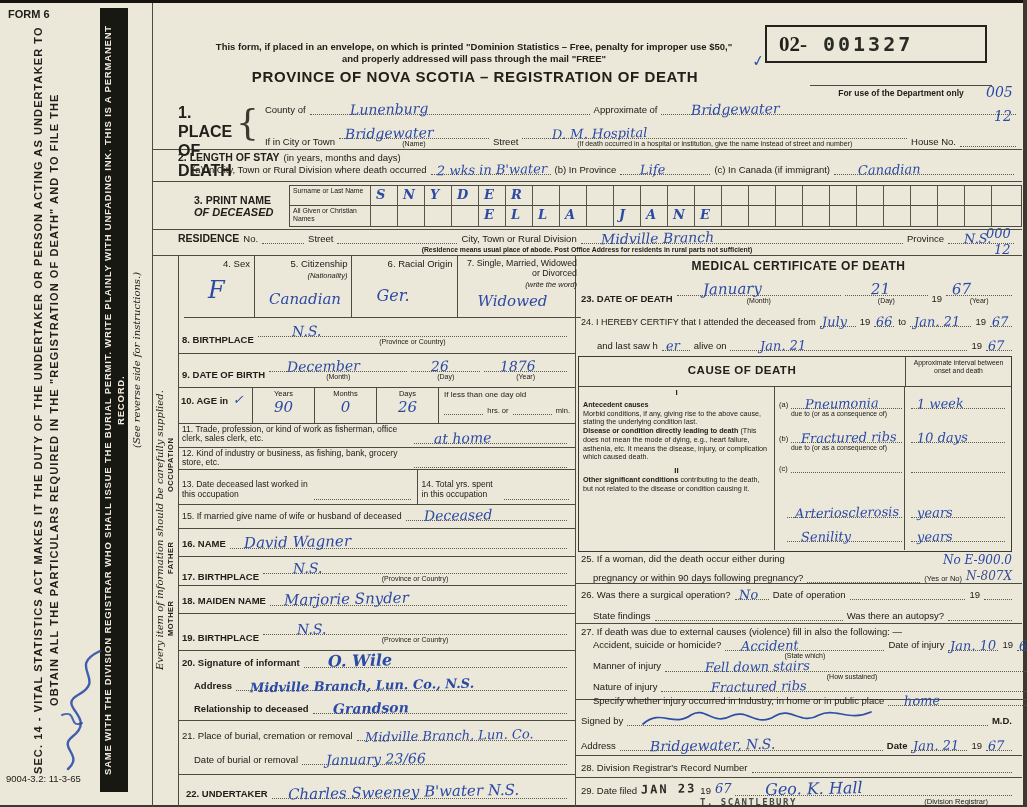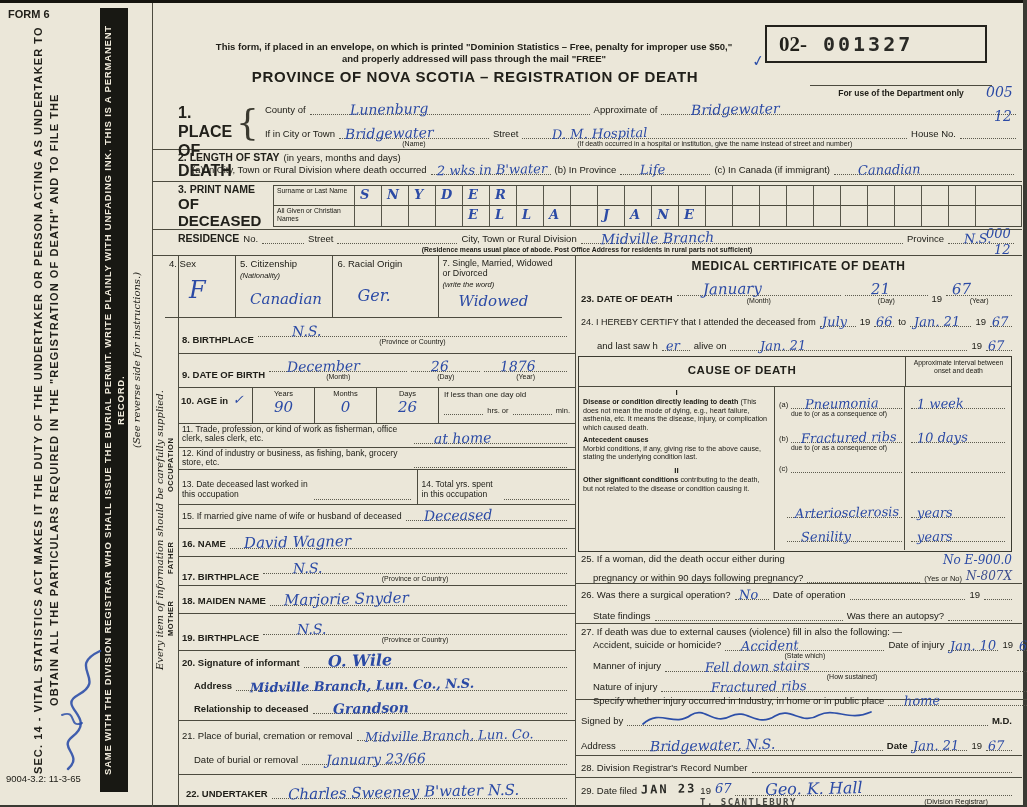"If in City or Town" div.line { align-items: flex-start -> flex-end }
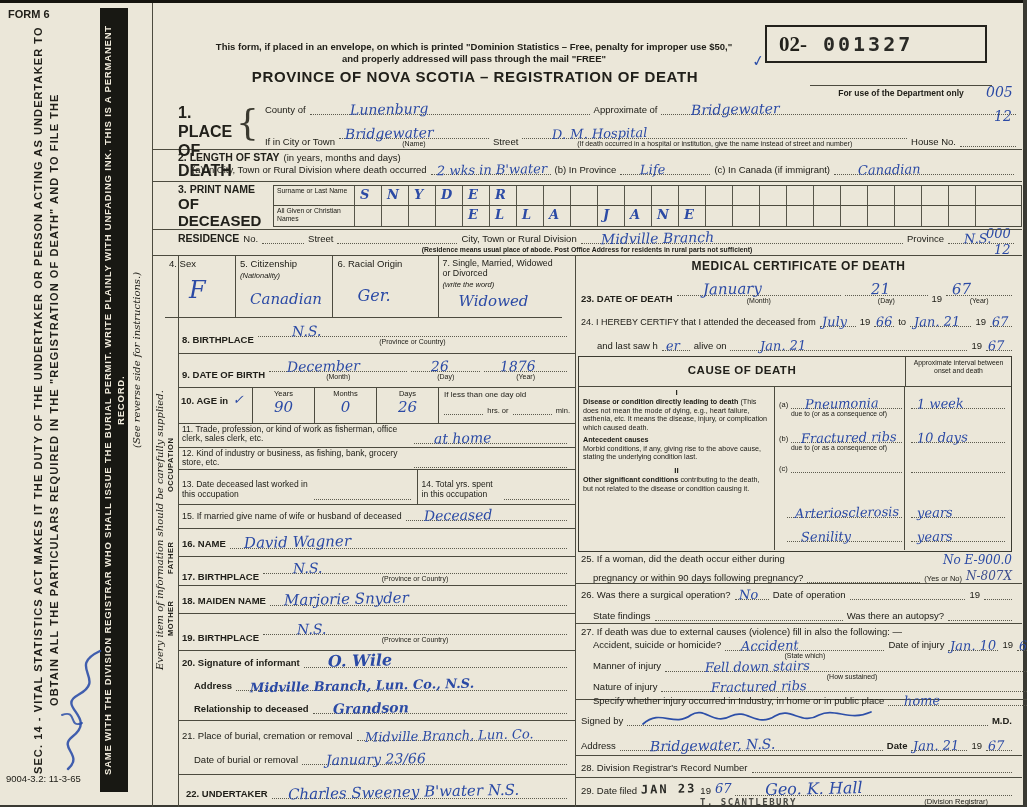"3. PRINT NAME" div { padding-left: 26px -> 42px }
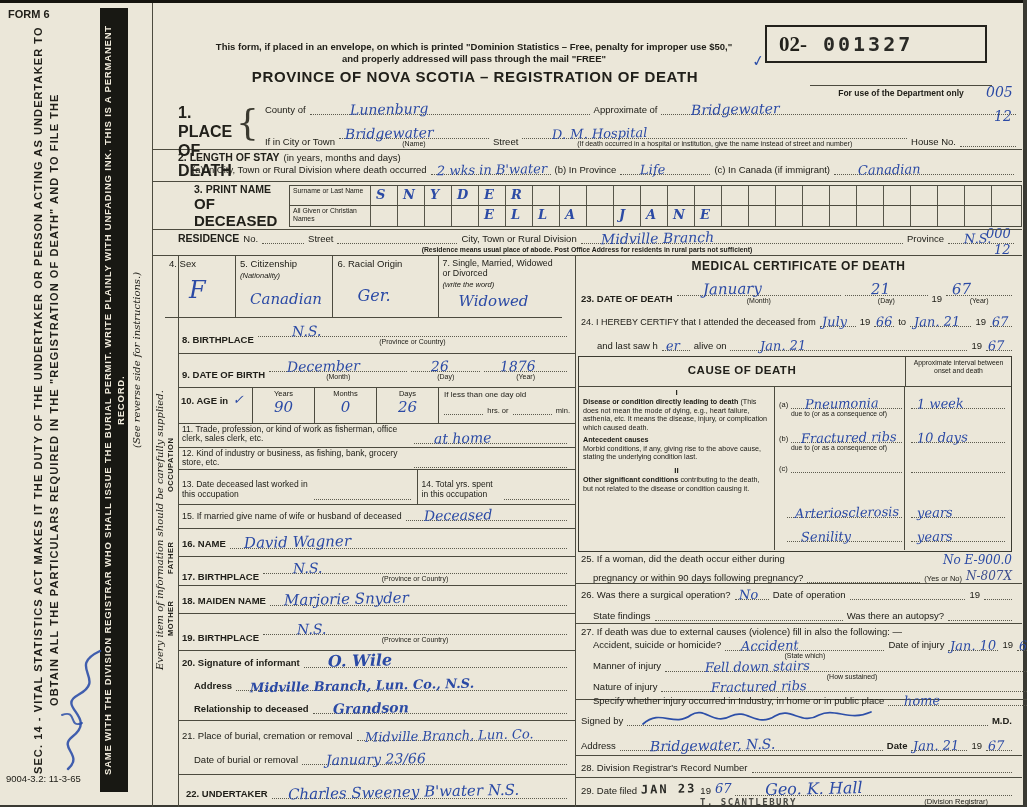"OF DECEASED" div.b { font-size: 15px -> 11px; font-style: none -> italic }
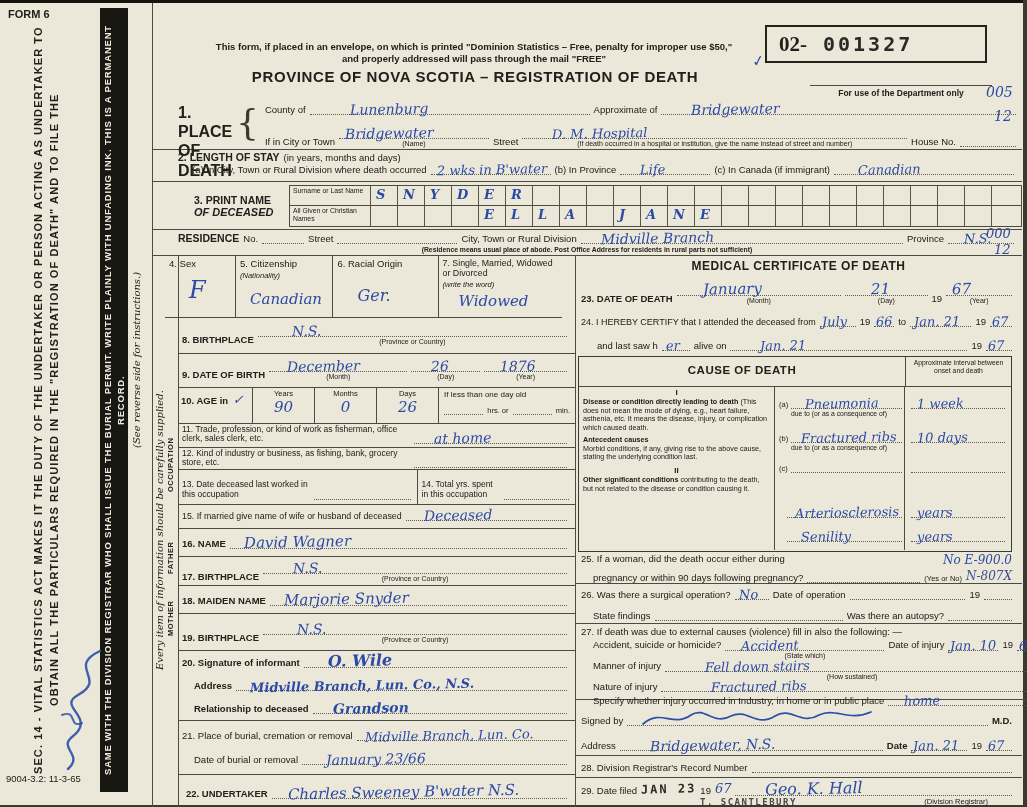"4. Sex" div.row { left: 165px -> 184px; text-align: none -> right }
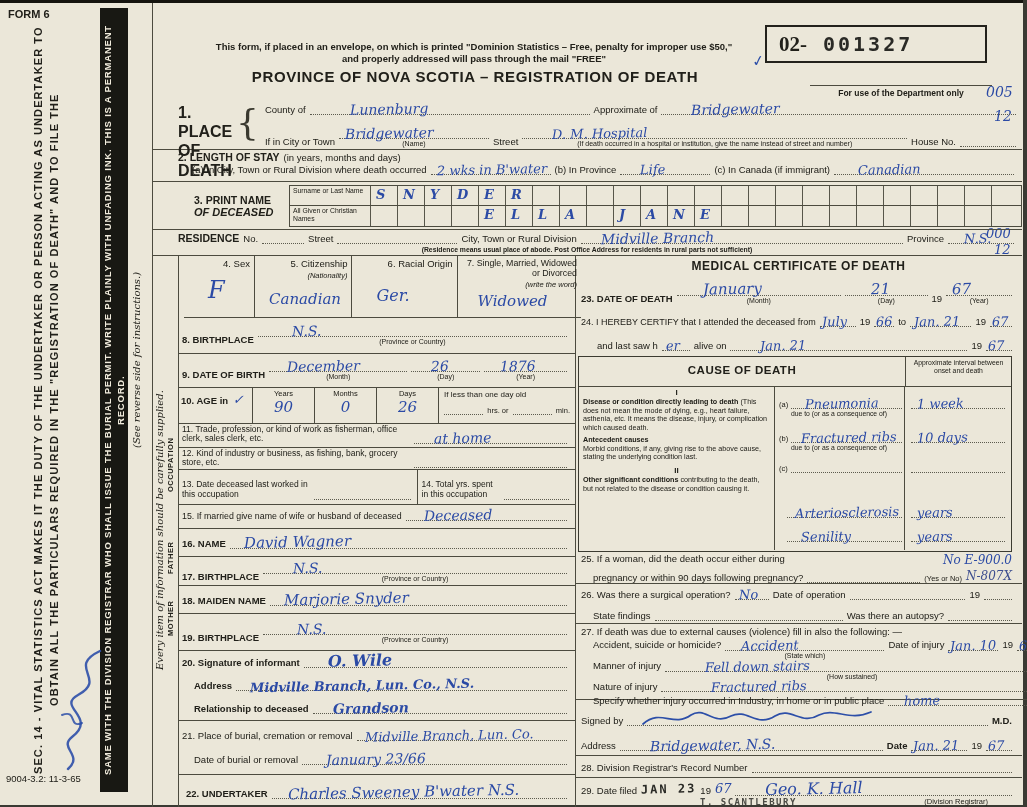"Disease or condition directly leading" div { order: before "Antecedent causes" -> after "Antecedent causes" }
